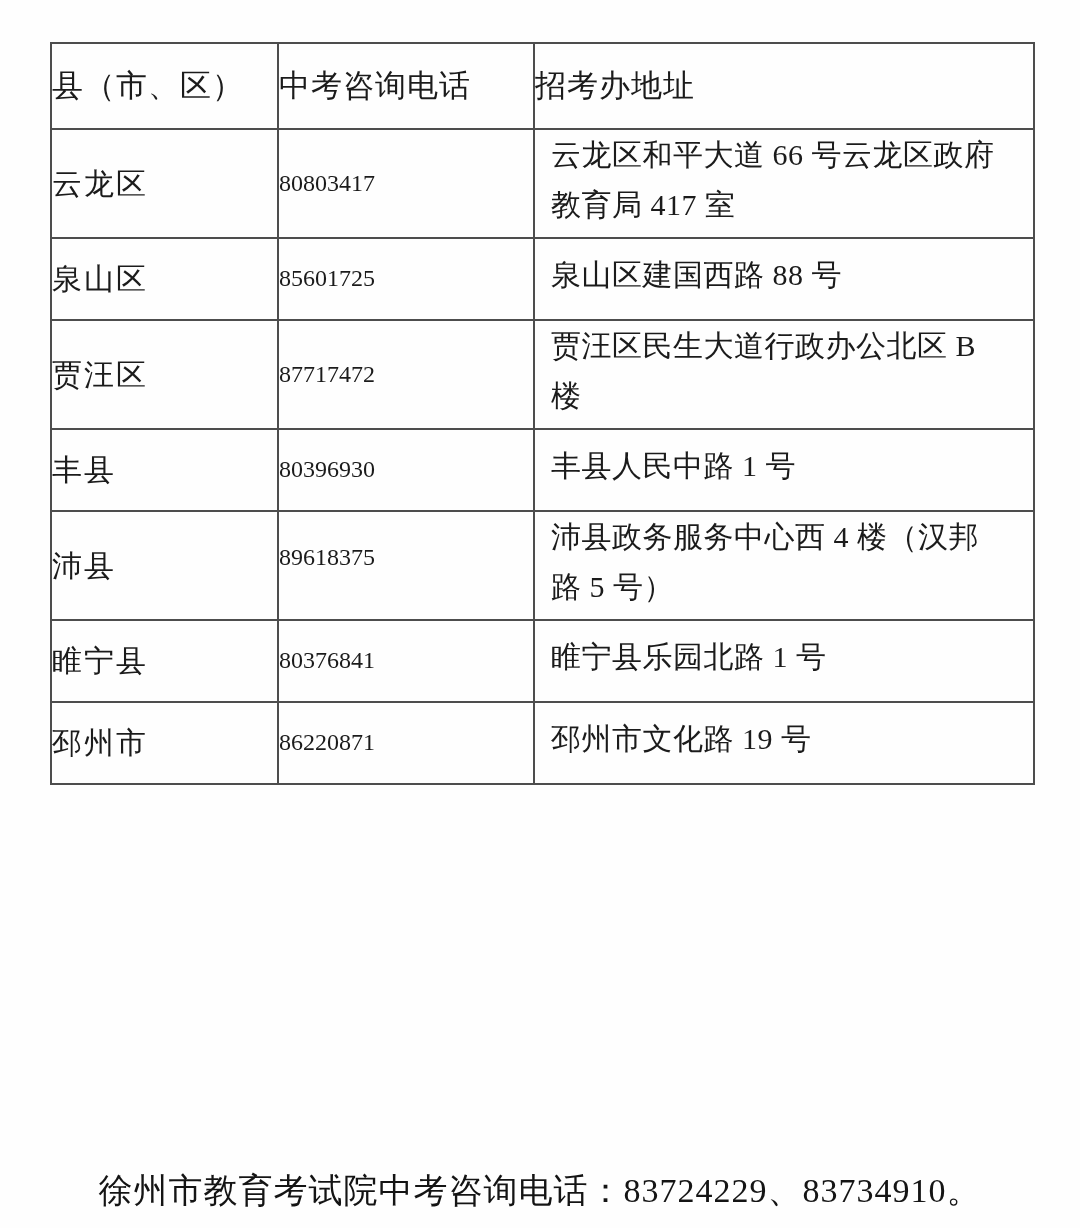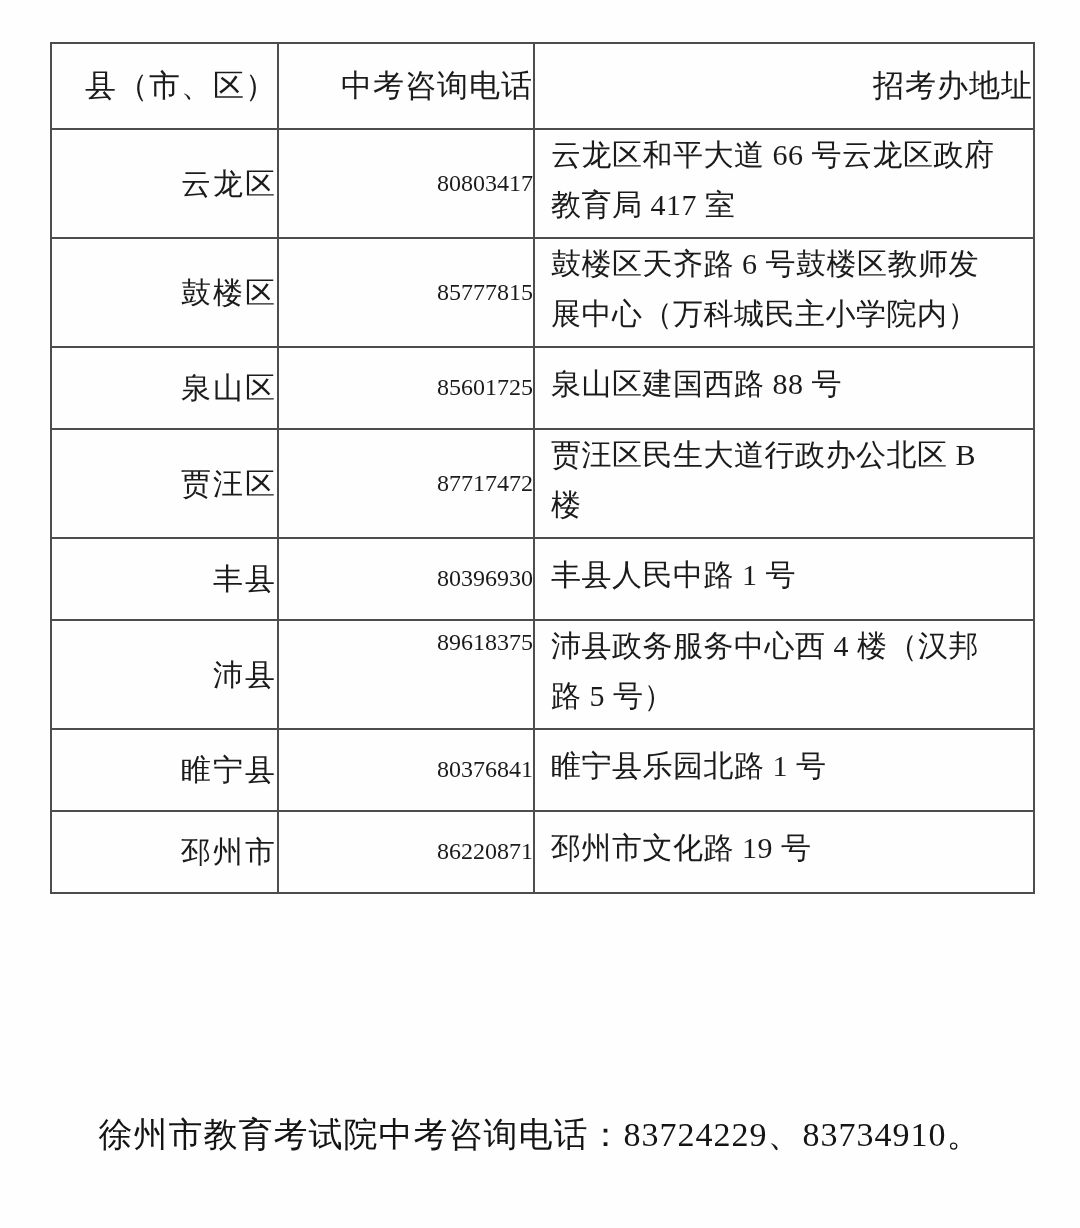"县（市、区）" th, td { text-align: right -> left }
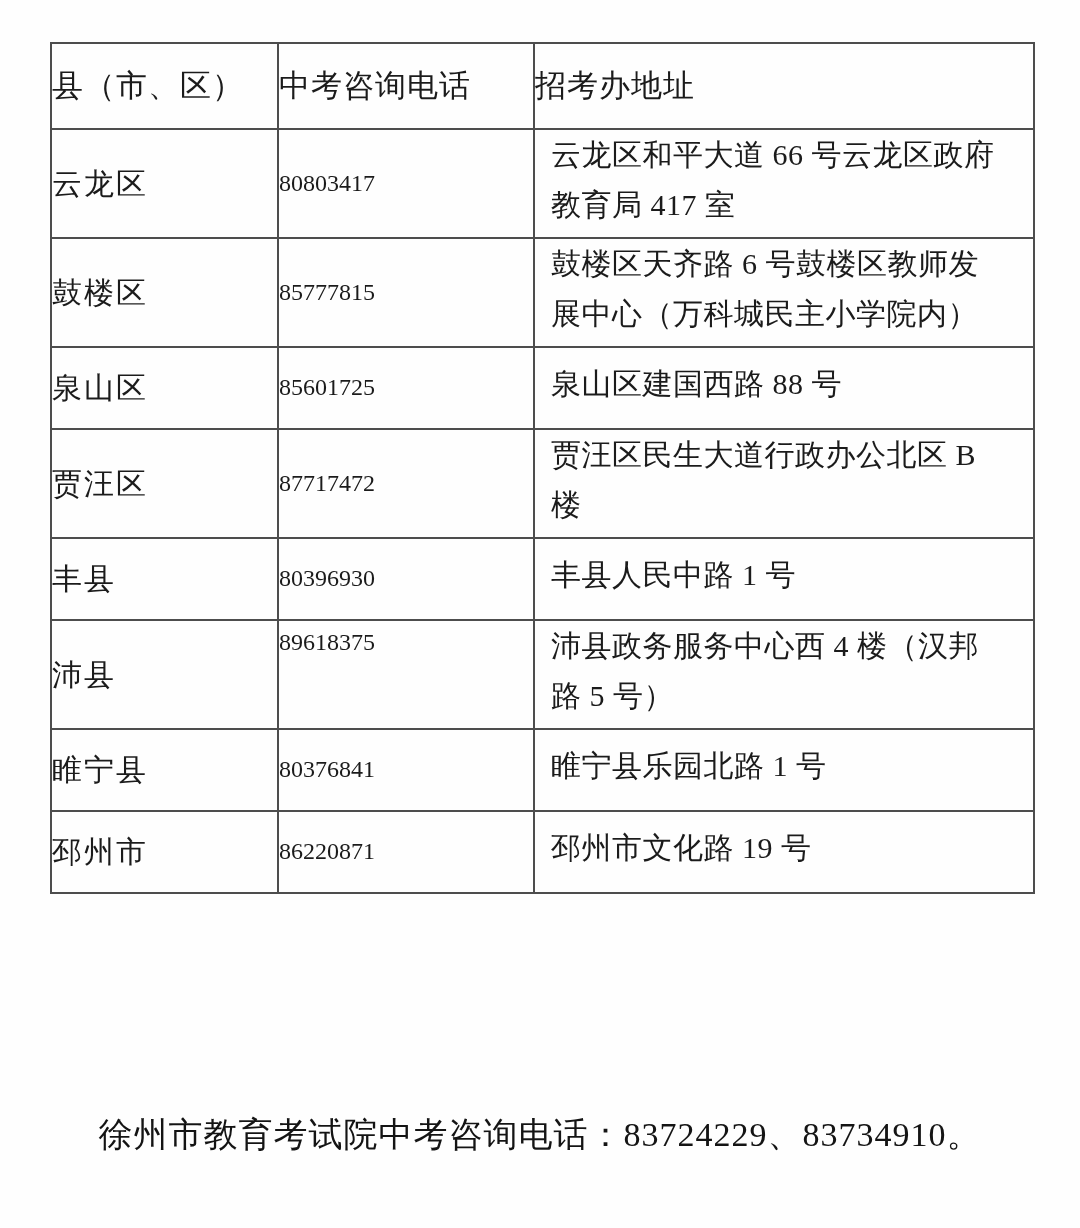"鼓楼区" tr.row-tall { html: <tr> <td>鼓楼区</td> <td>85777815</td> <td>鼓楼区天齐路 6 号鼓楼区教师发 展中心（万科城民主小学院内）</td> </tr> -> none }
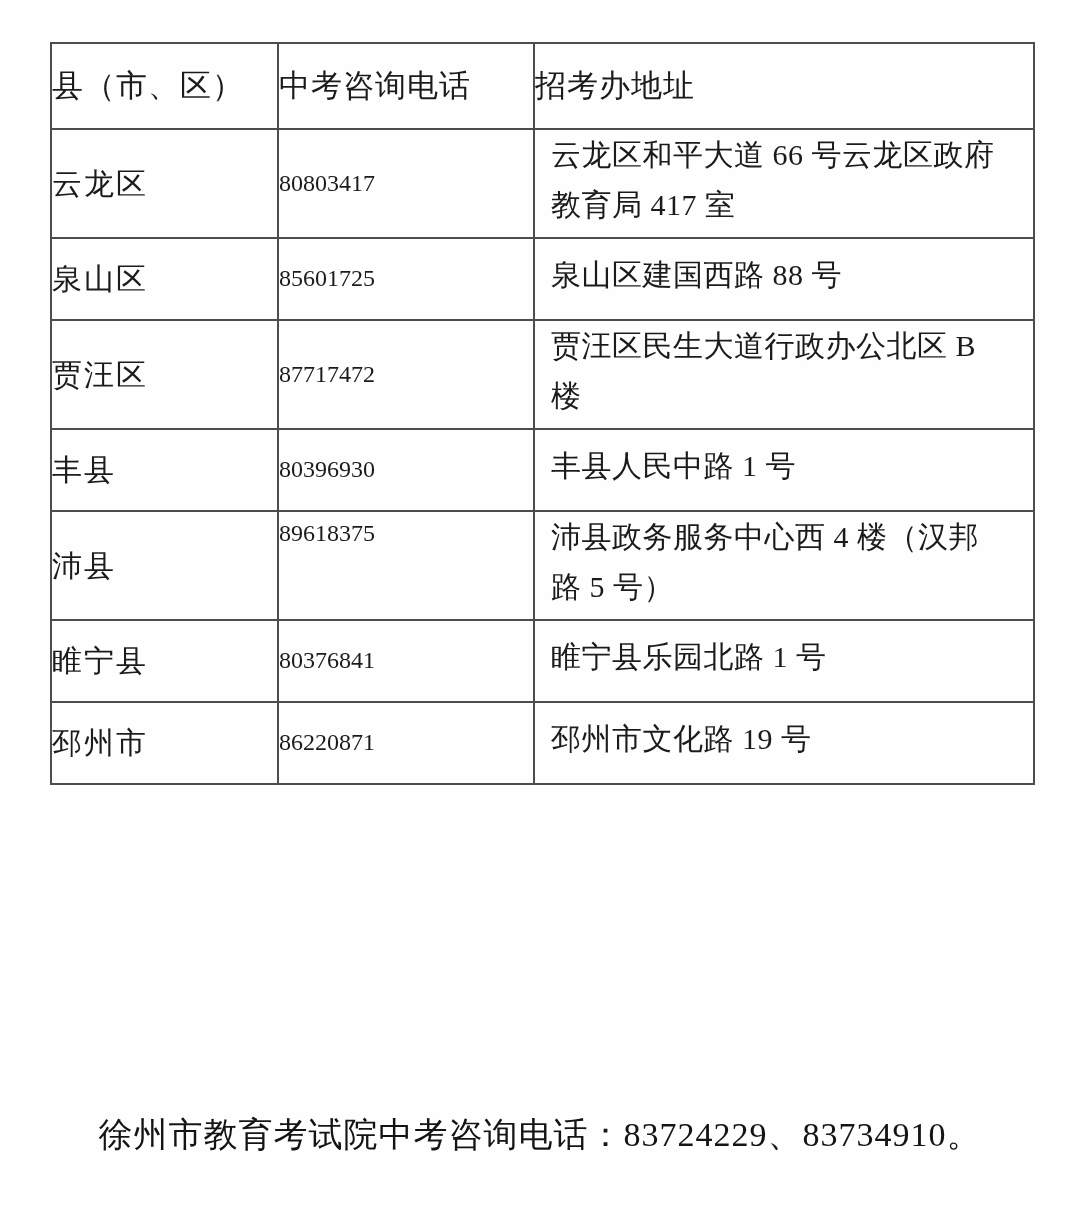"89618375" td.cell-phone.vtop { padding-top: 2px -> 26px }
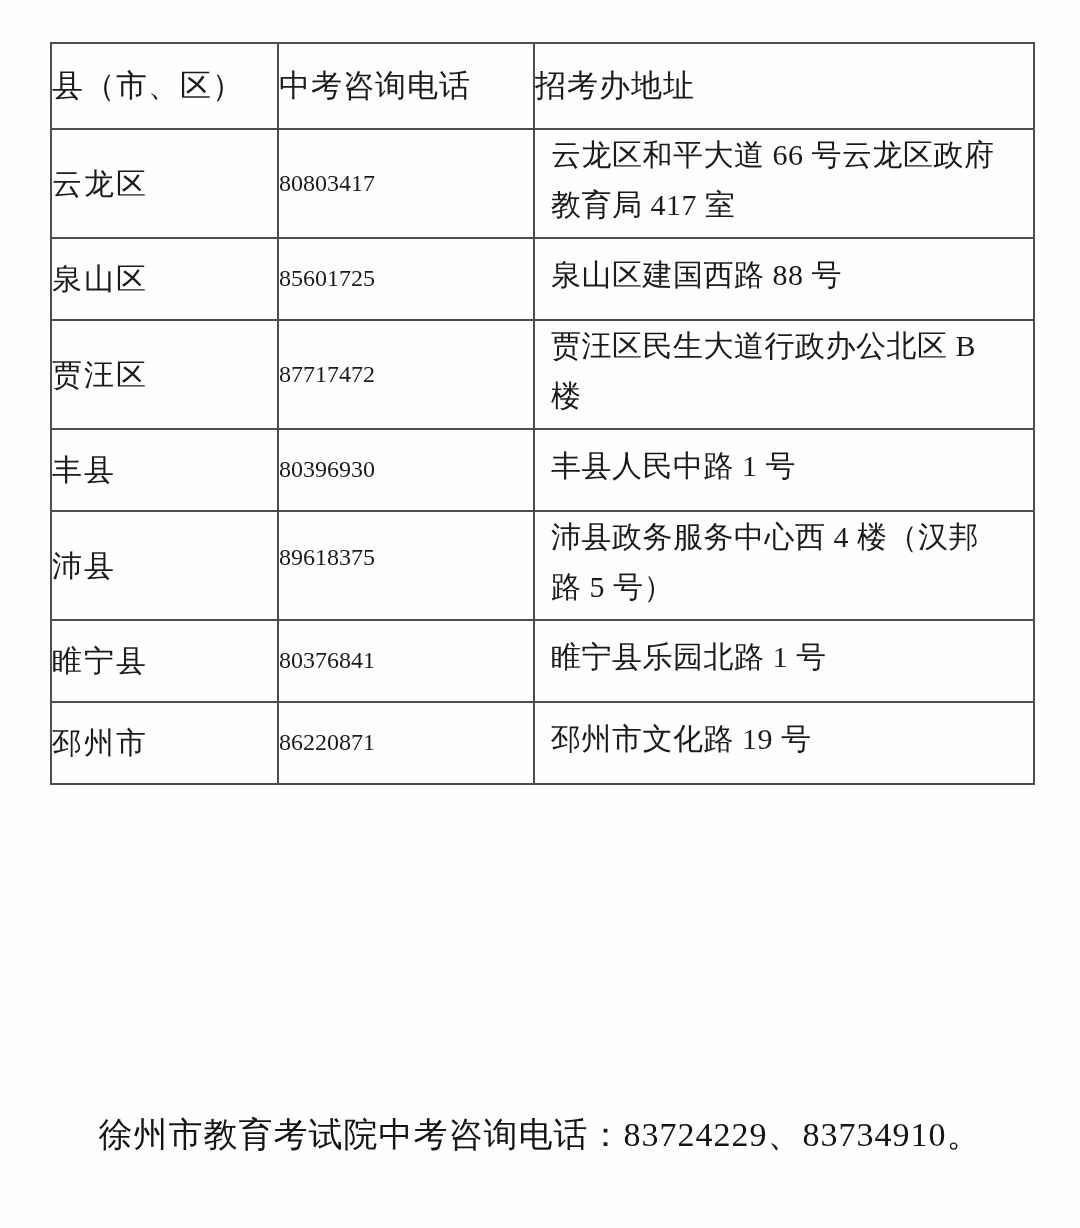"徐州市教育考试院中考咨询电话：83724229、83734910。" .footer-note { top: 1112px -> 1168px }
